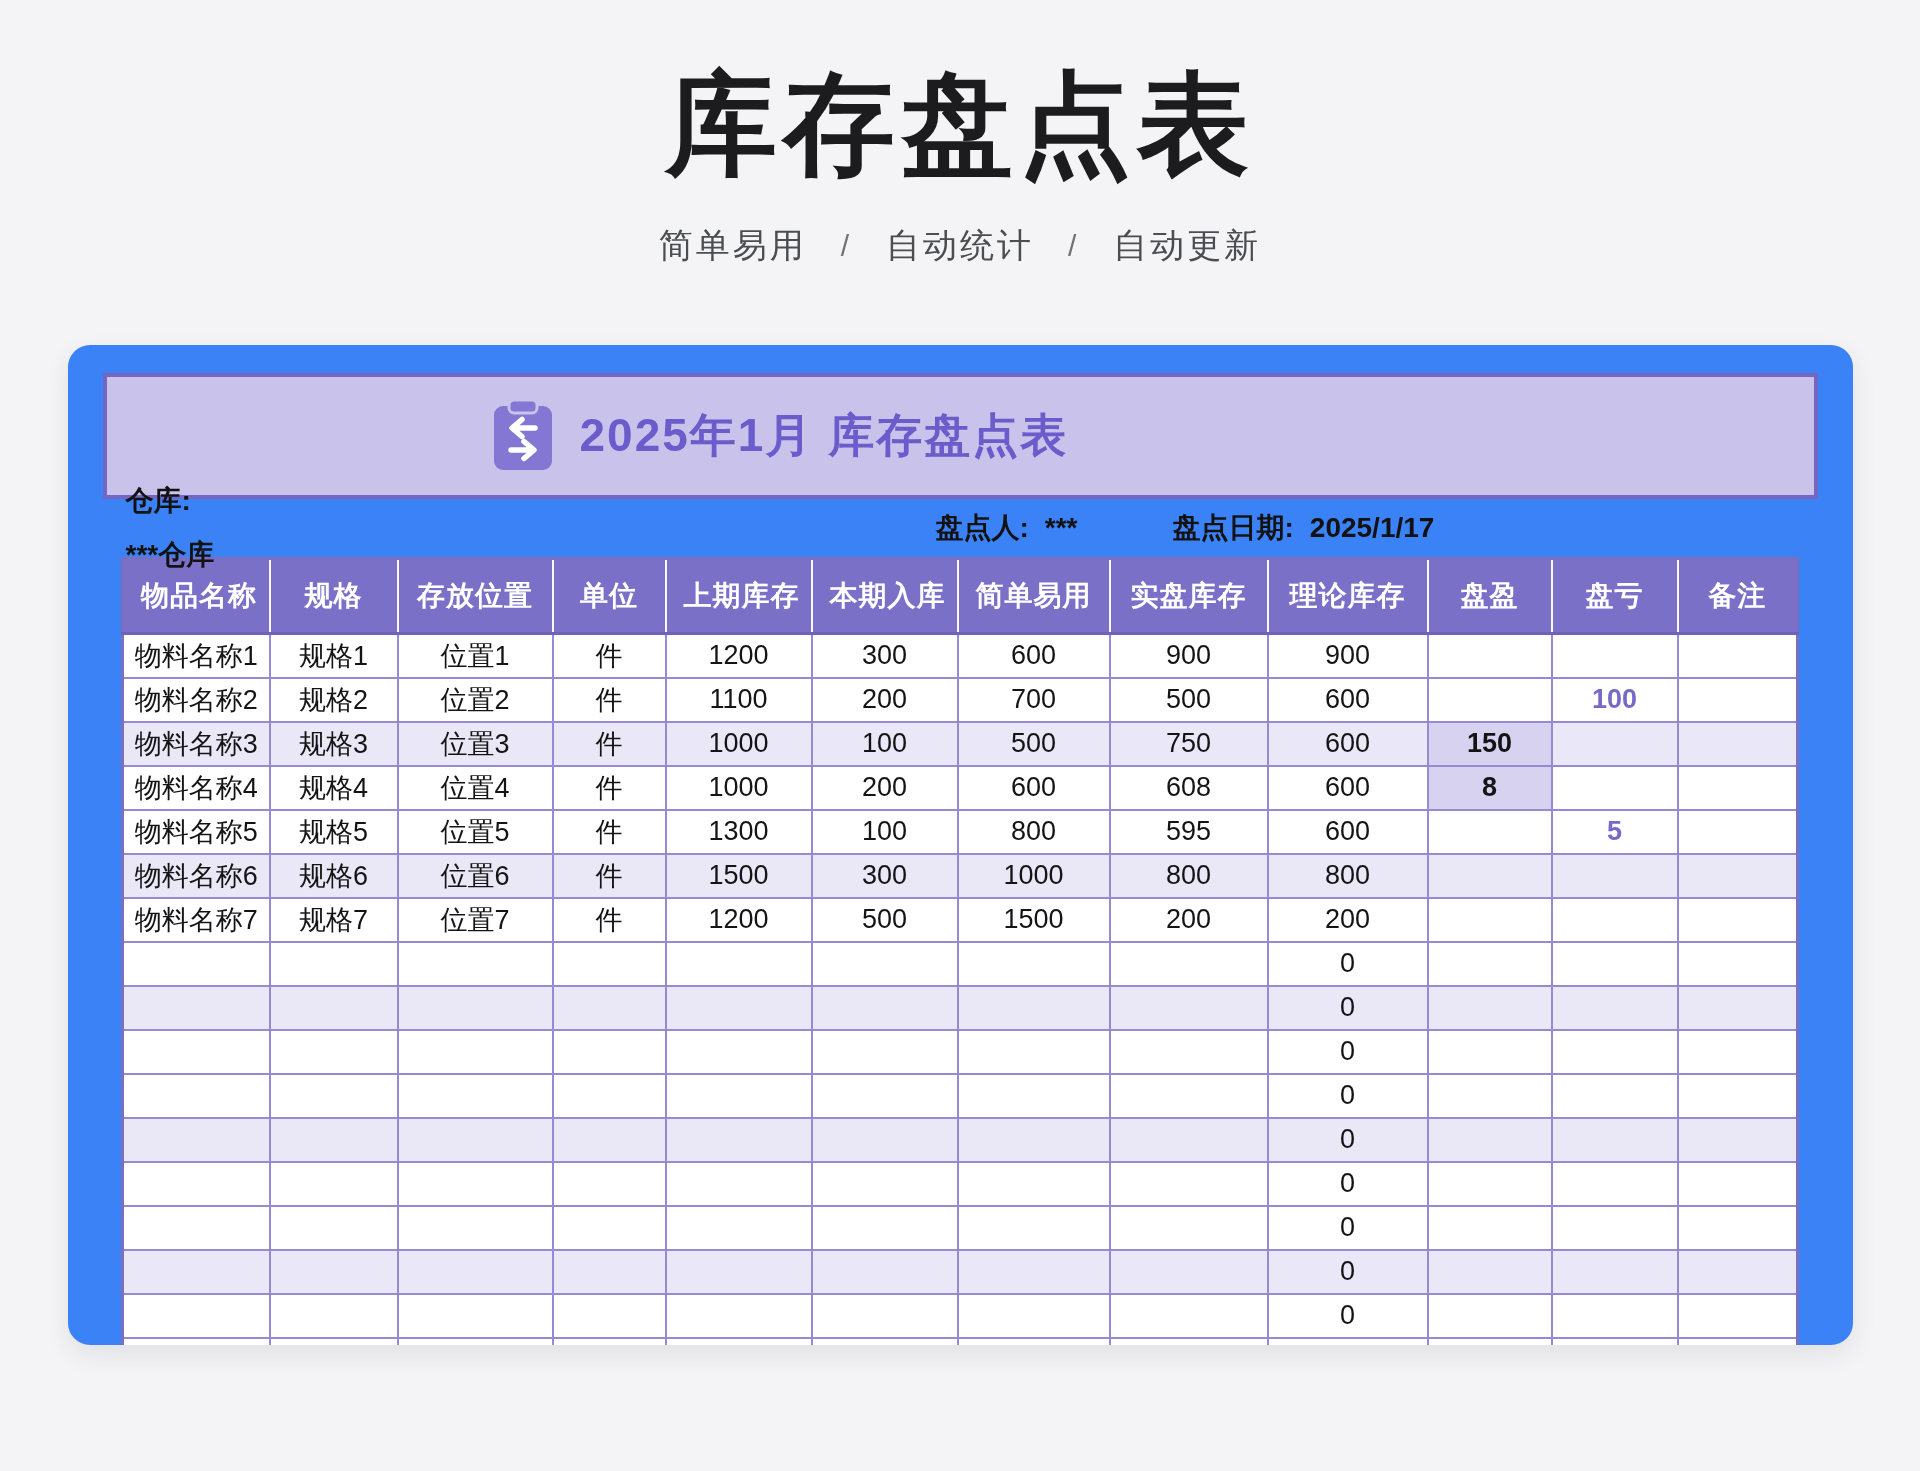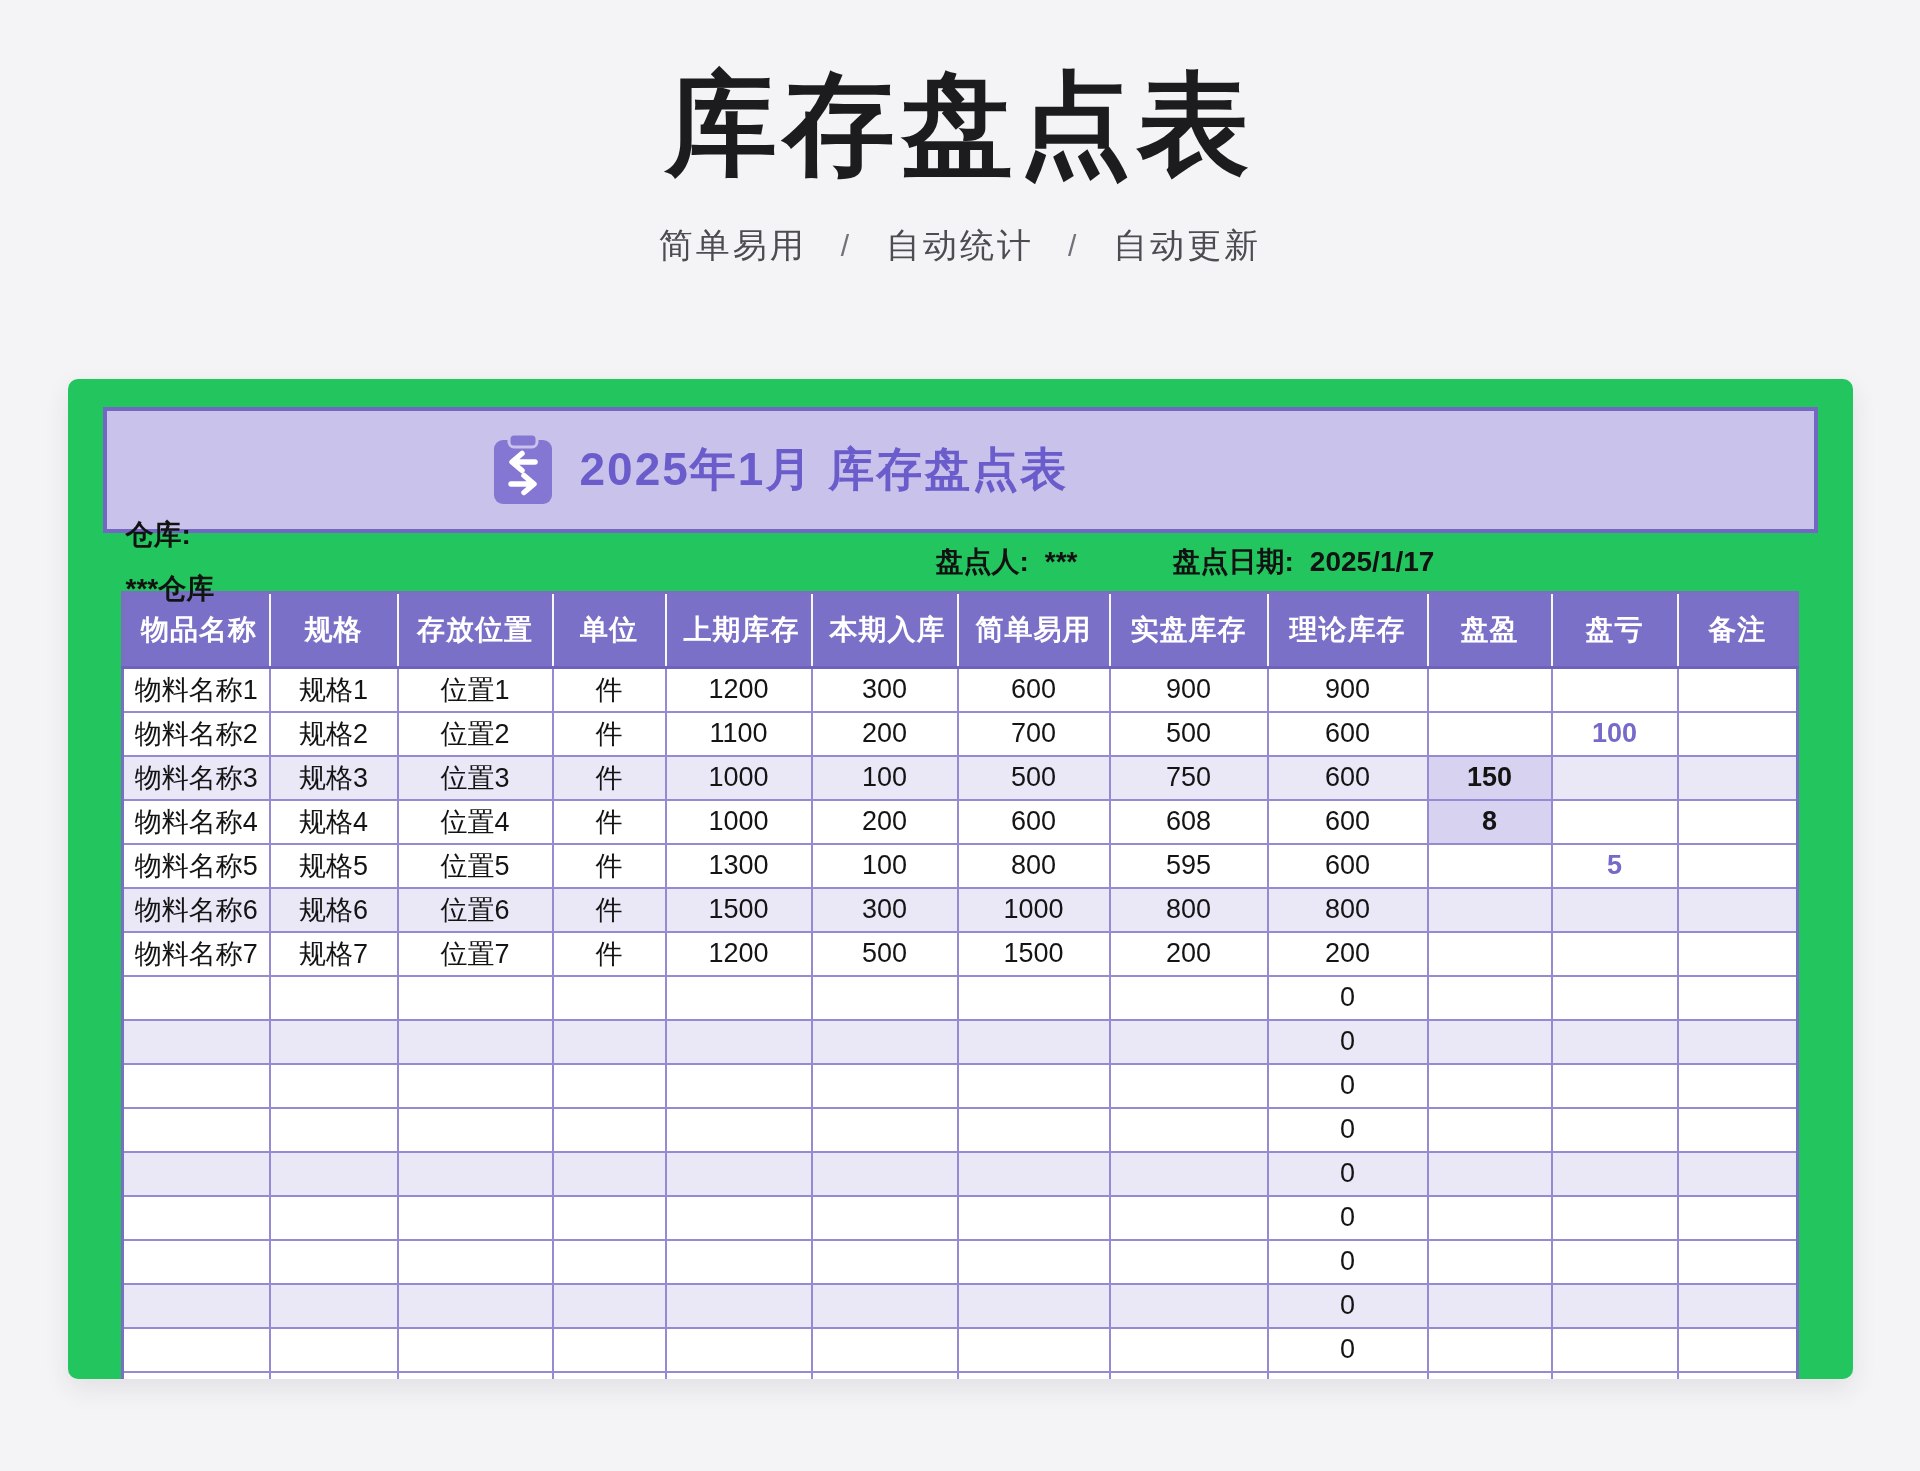"2025年1月 库存盘点表" .card { background: #22c55e -> #3b82f6; border-radius: 10px -> 22px; margin: 110px auto 0 auto -> 76px auto 0 auto }
